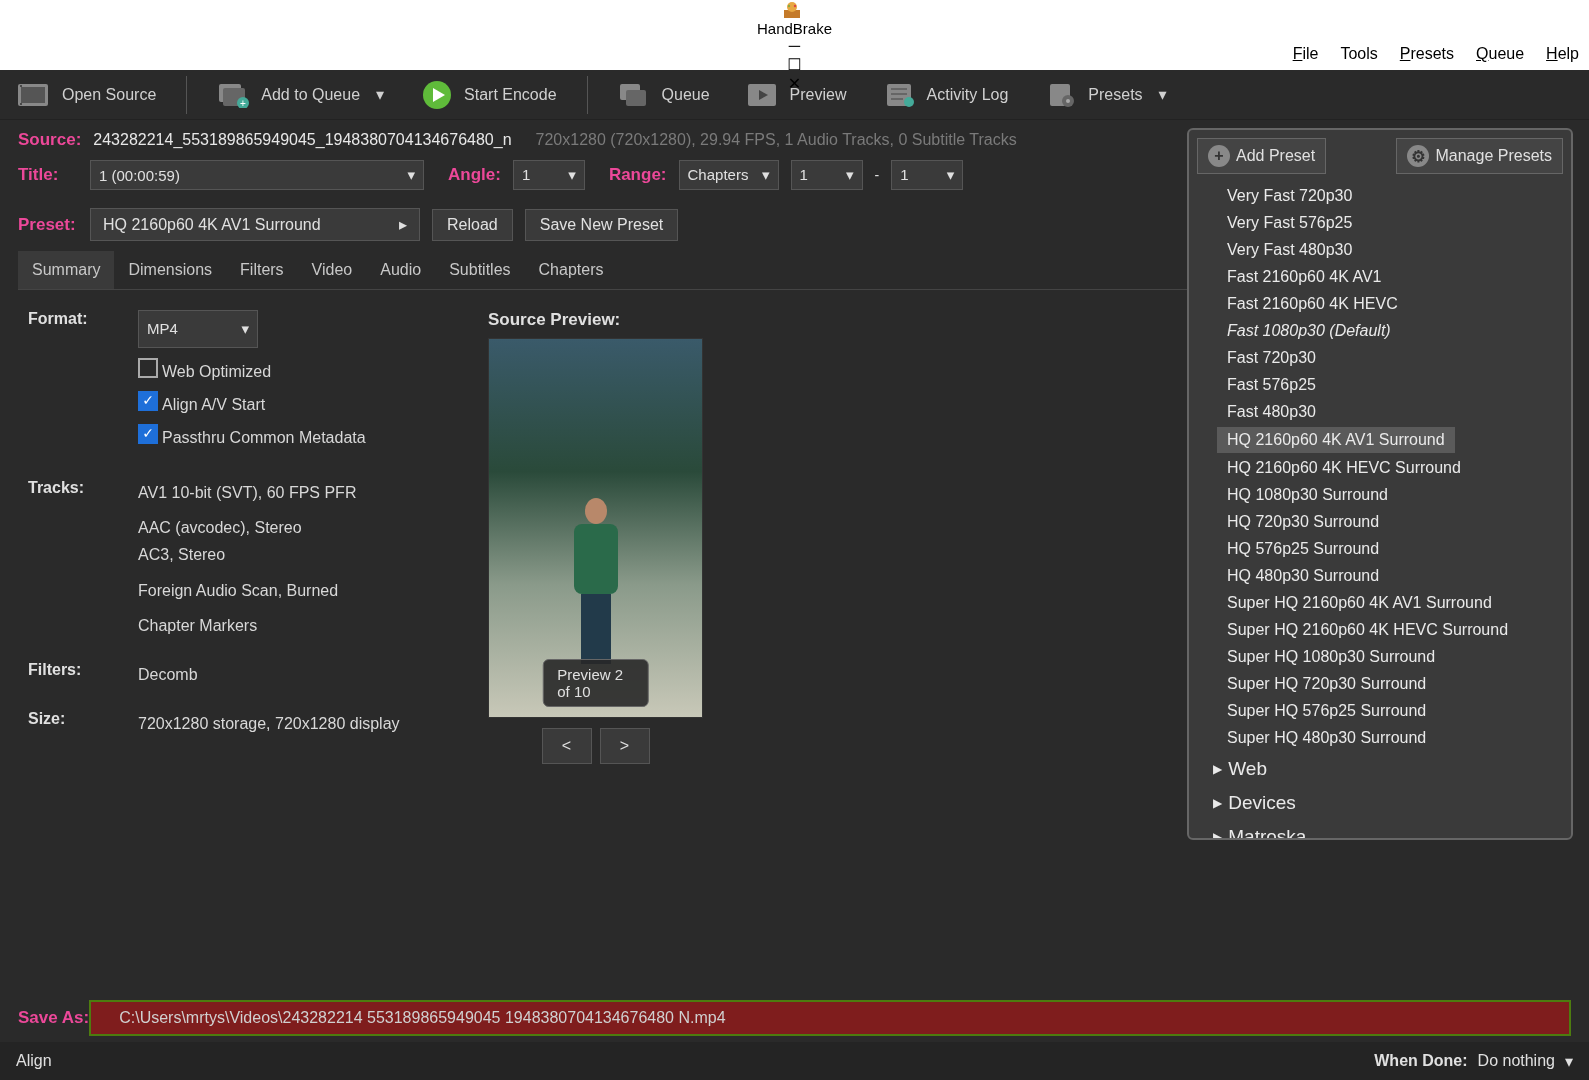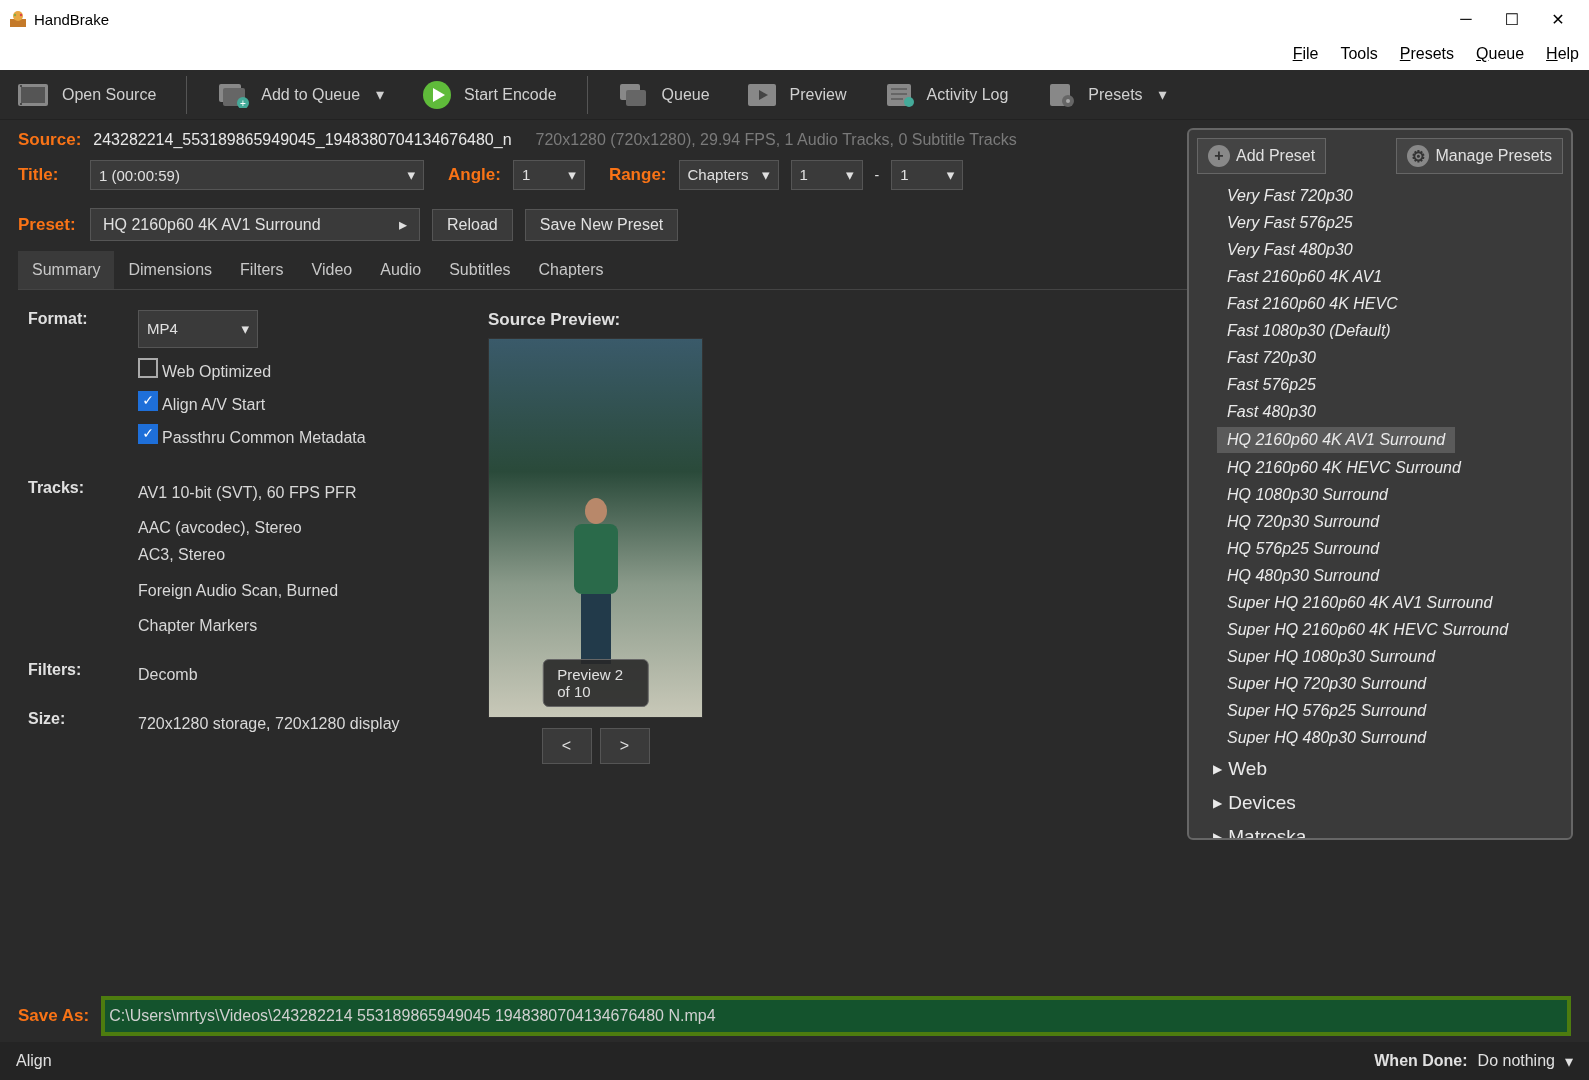"HandBrake" .titlebar { flex-direction: none -> column }
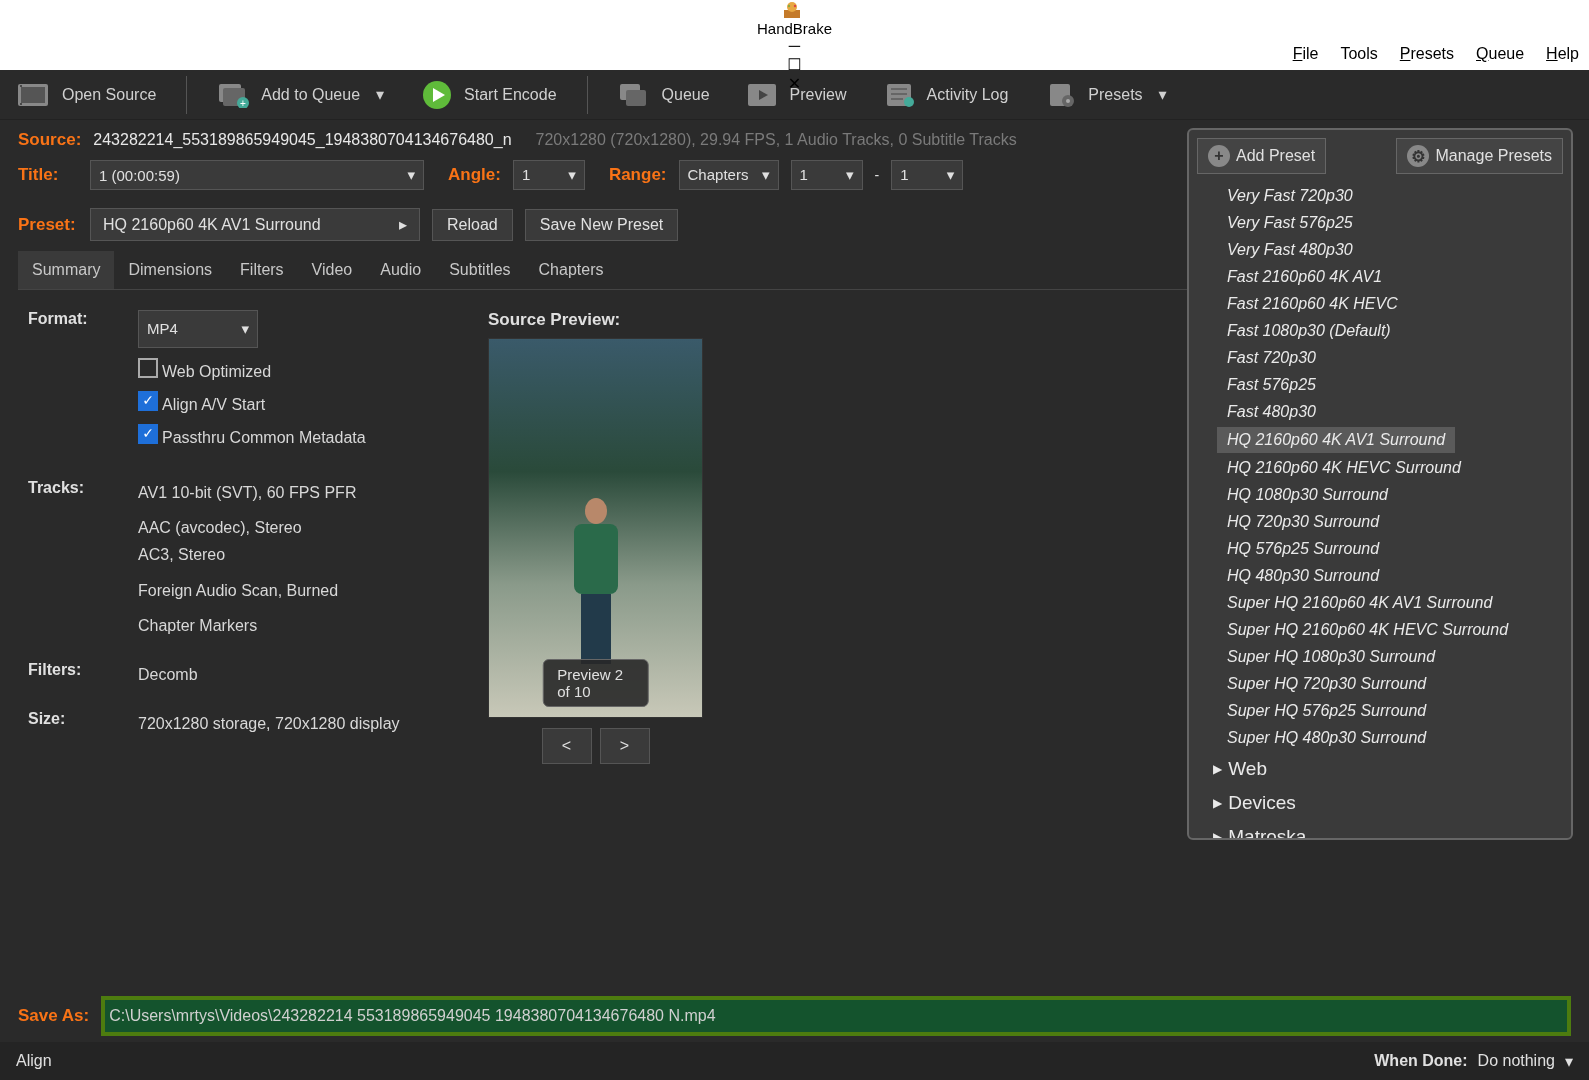"Source:" .label-b { color: #f97316 -> #ec4899 }
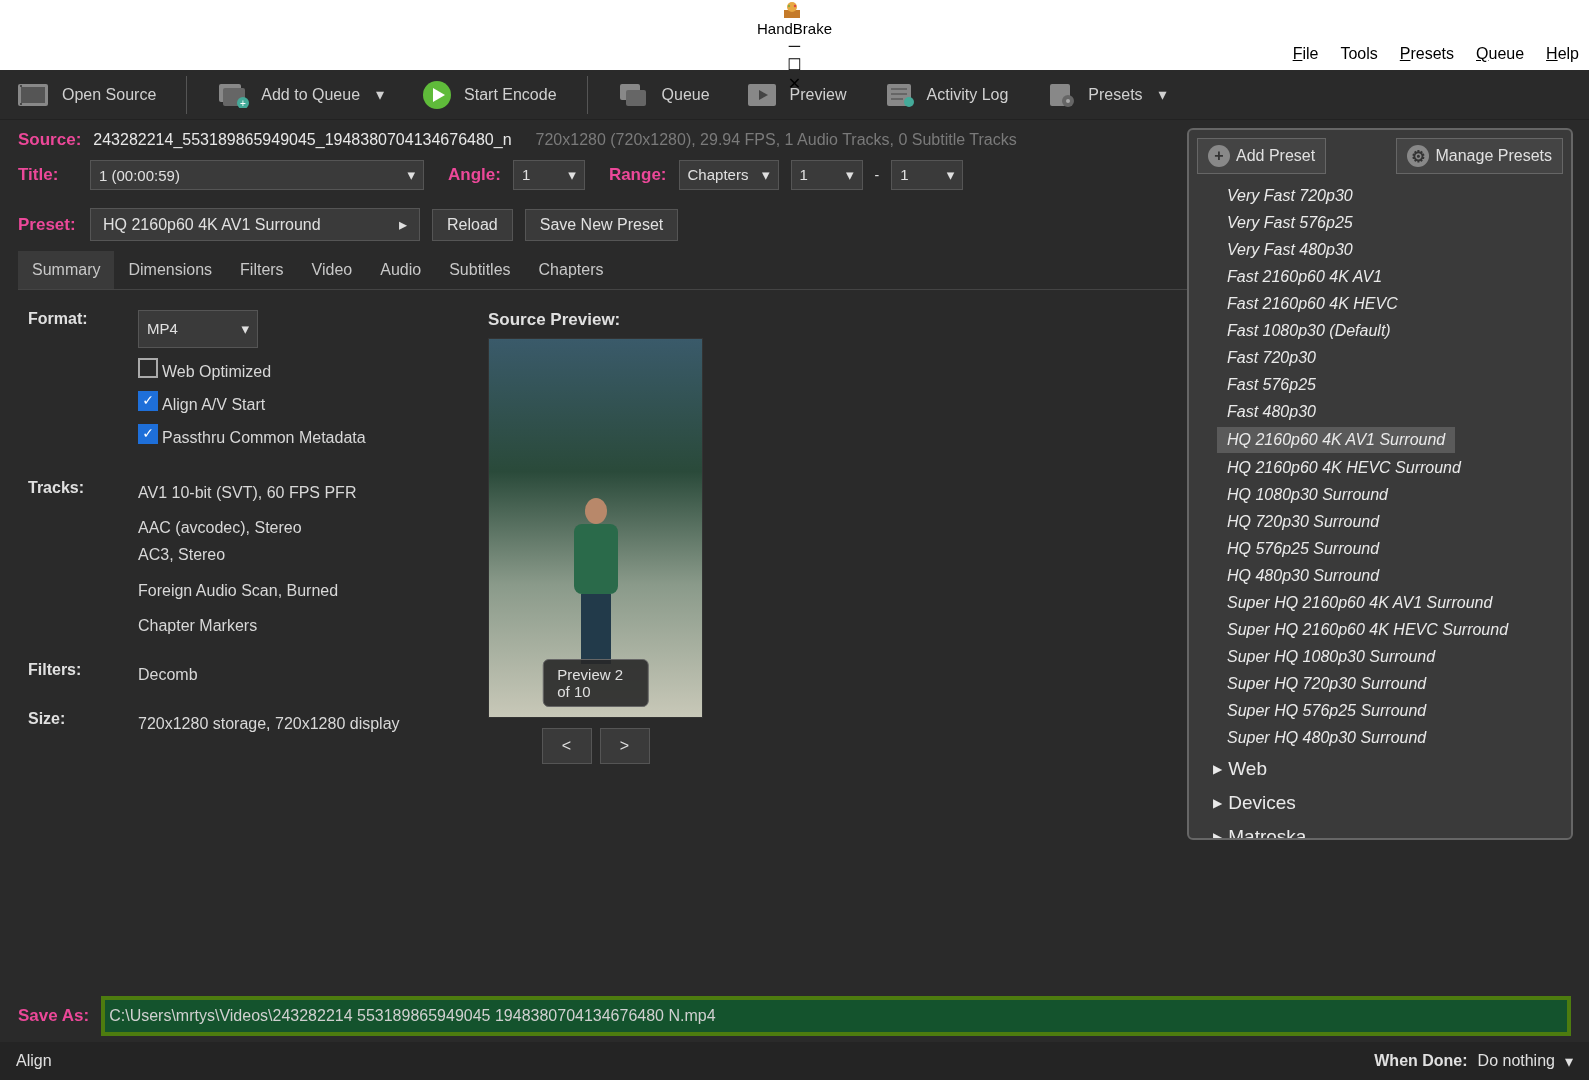"Very Fast 720p30" .preset-item { font-style: italic -> none }
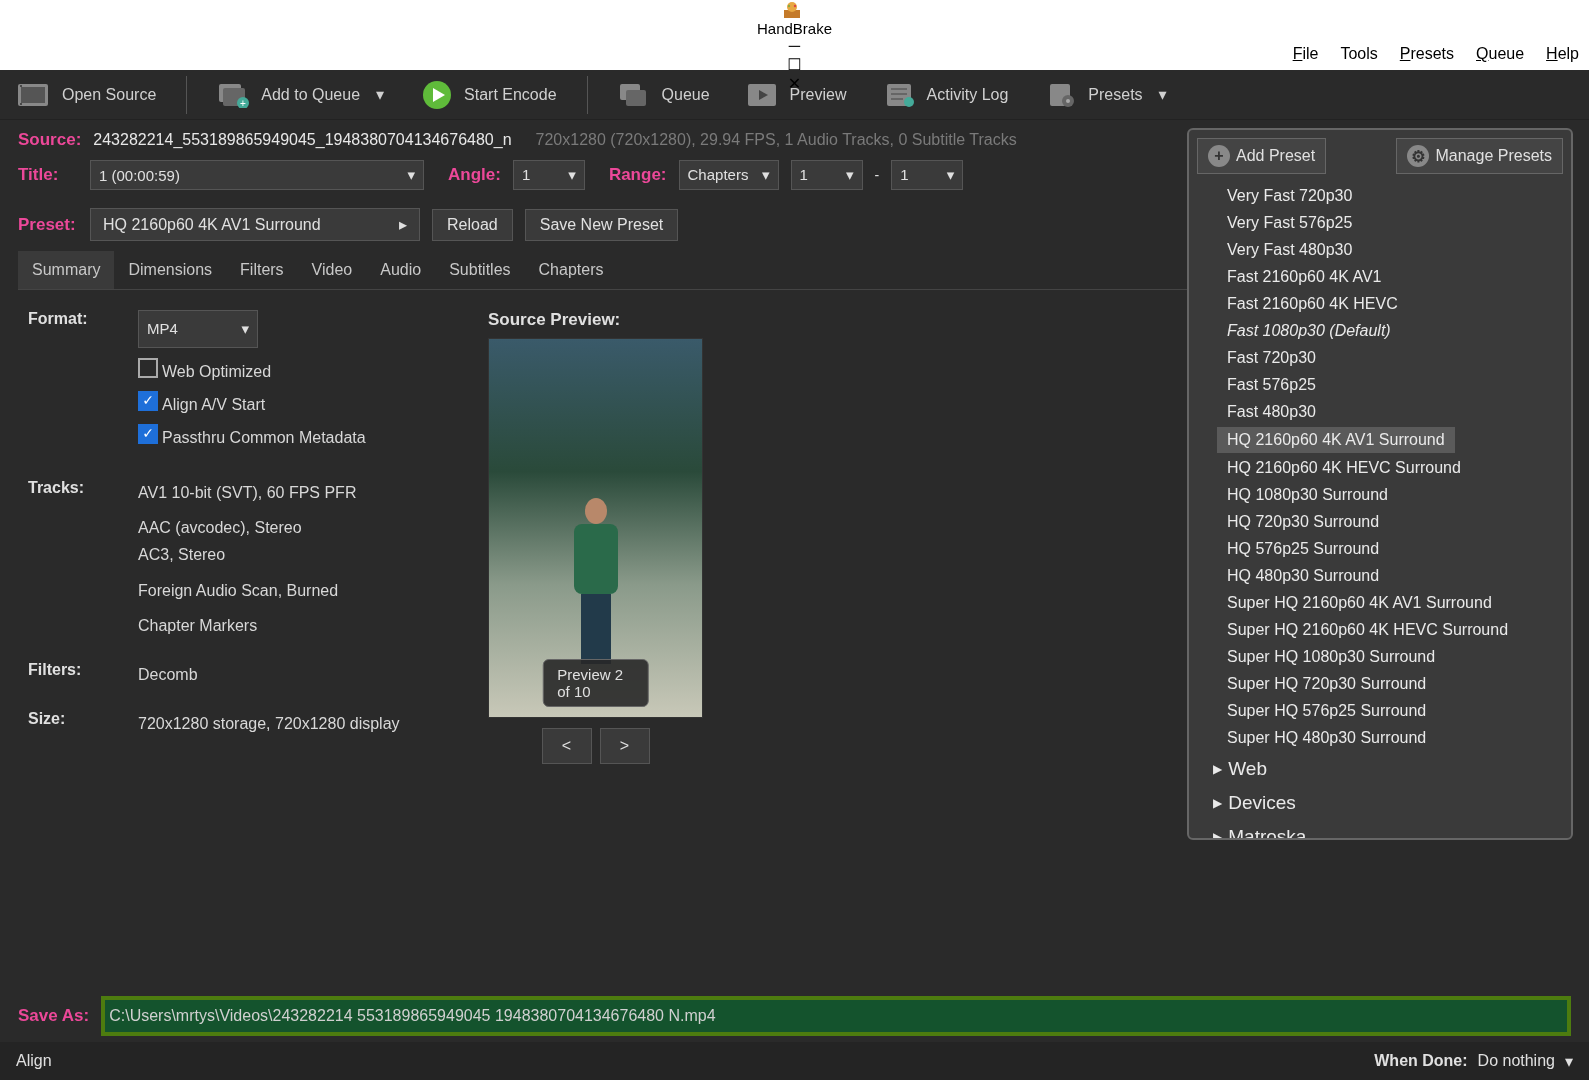"Save As:" .saveas-row { gap: 12px -> none }
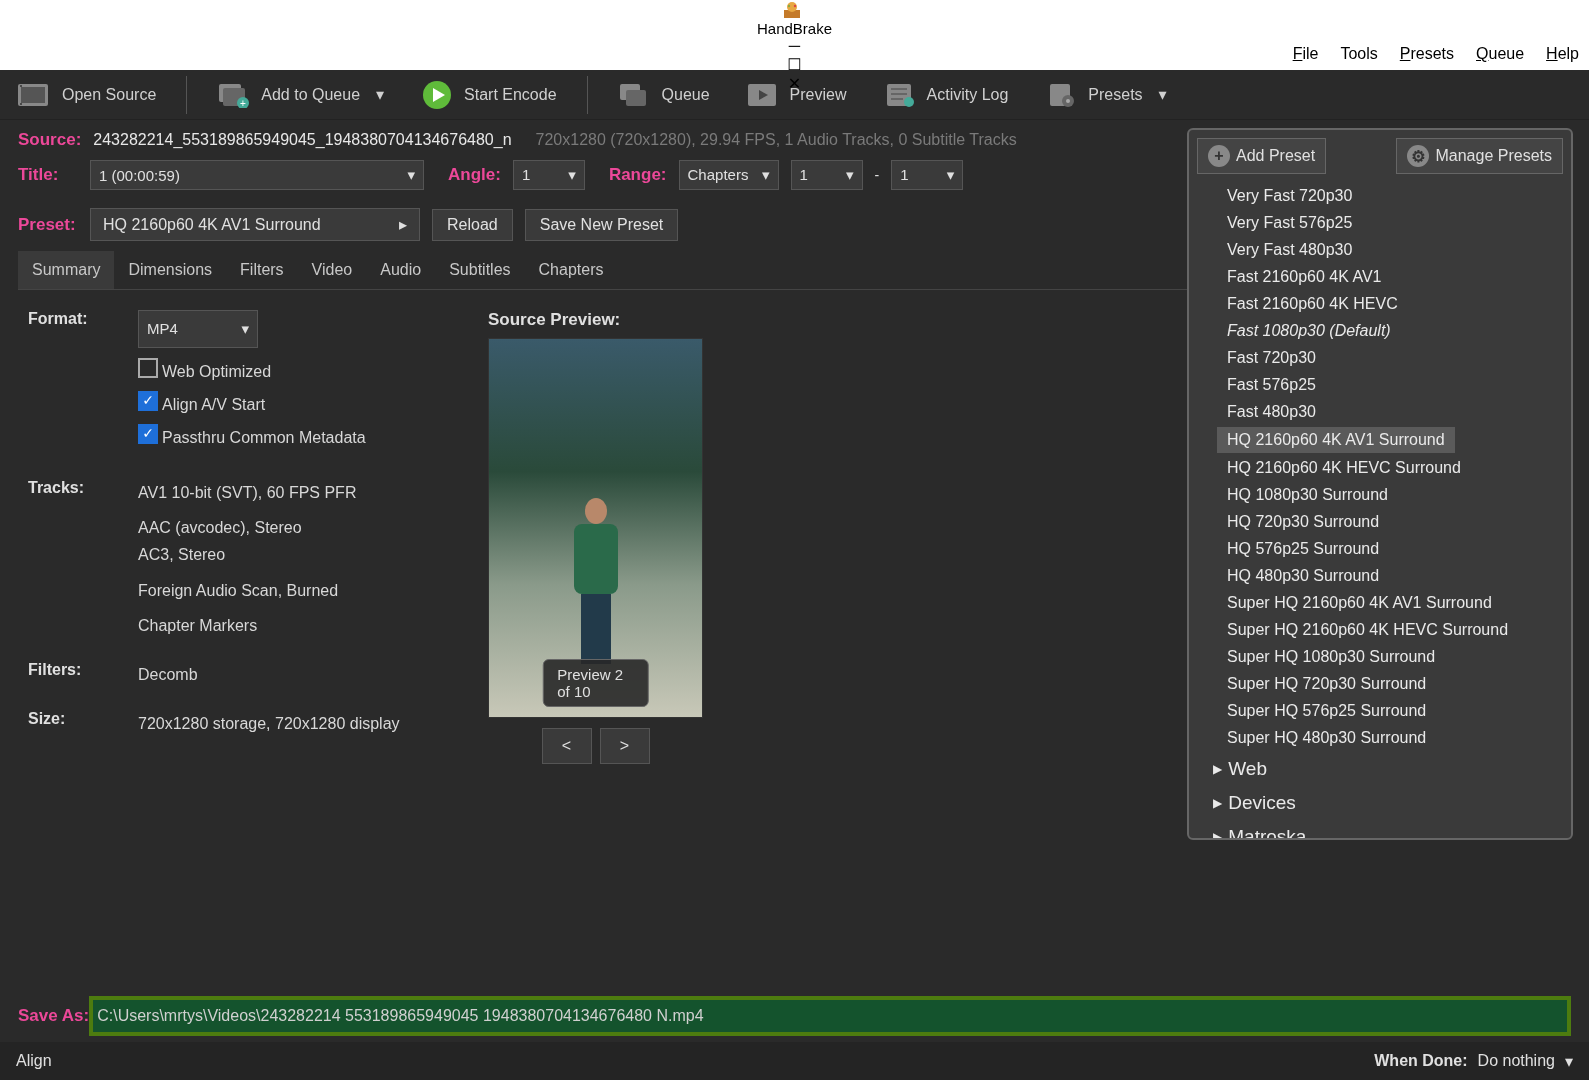"C:\Users\mrtys\Videos\243282214" .saveas-input { background: #14532d -> #7f1d1d; border: 4px solid #4d7c0f -> 2px solid #4d7c0f; padding: 7px 4px -> 7px 28px }
